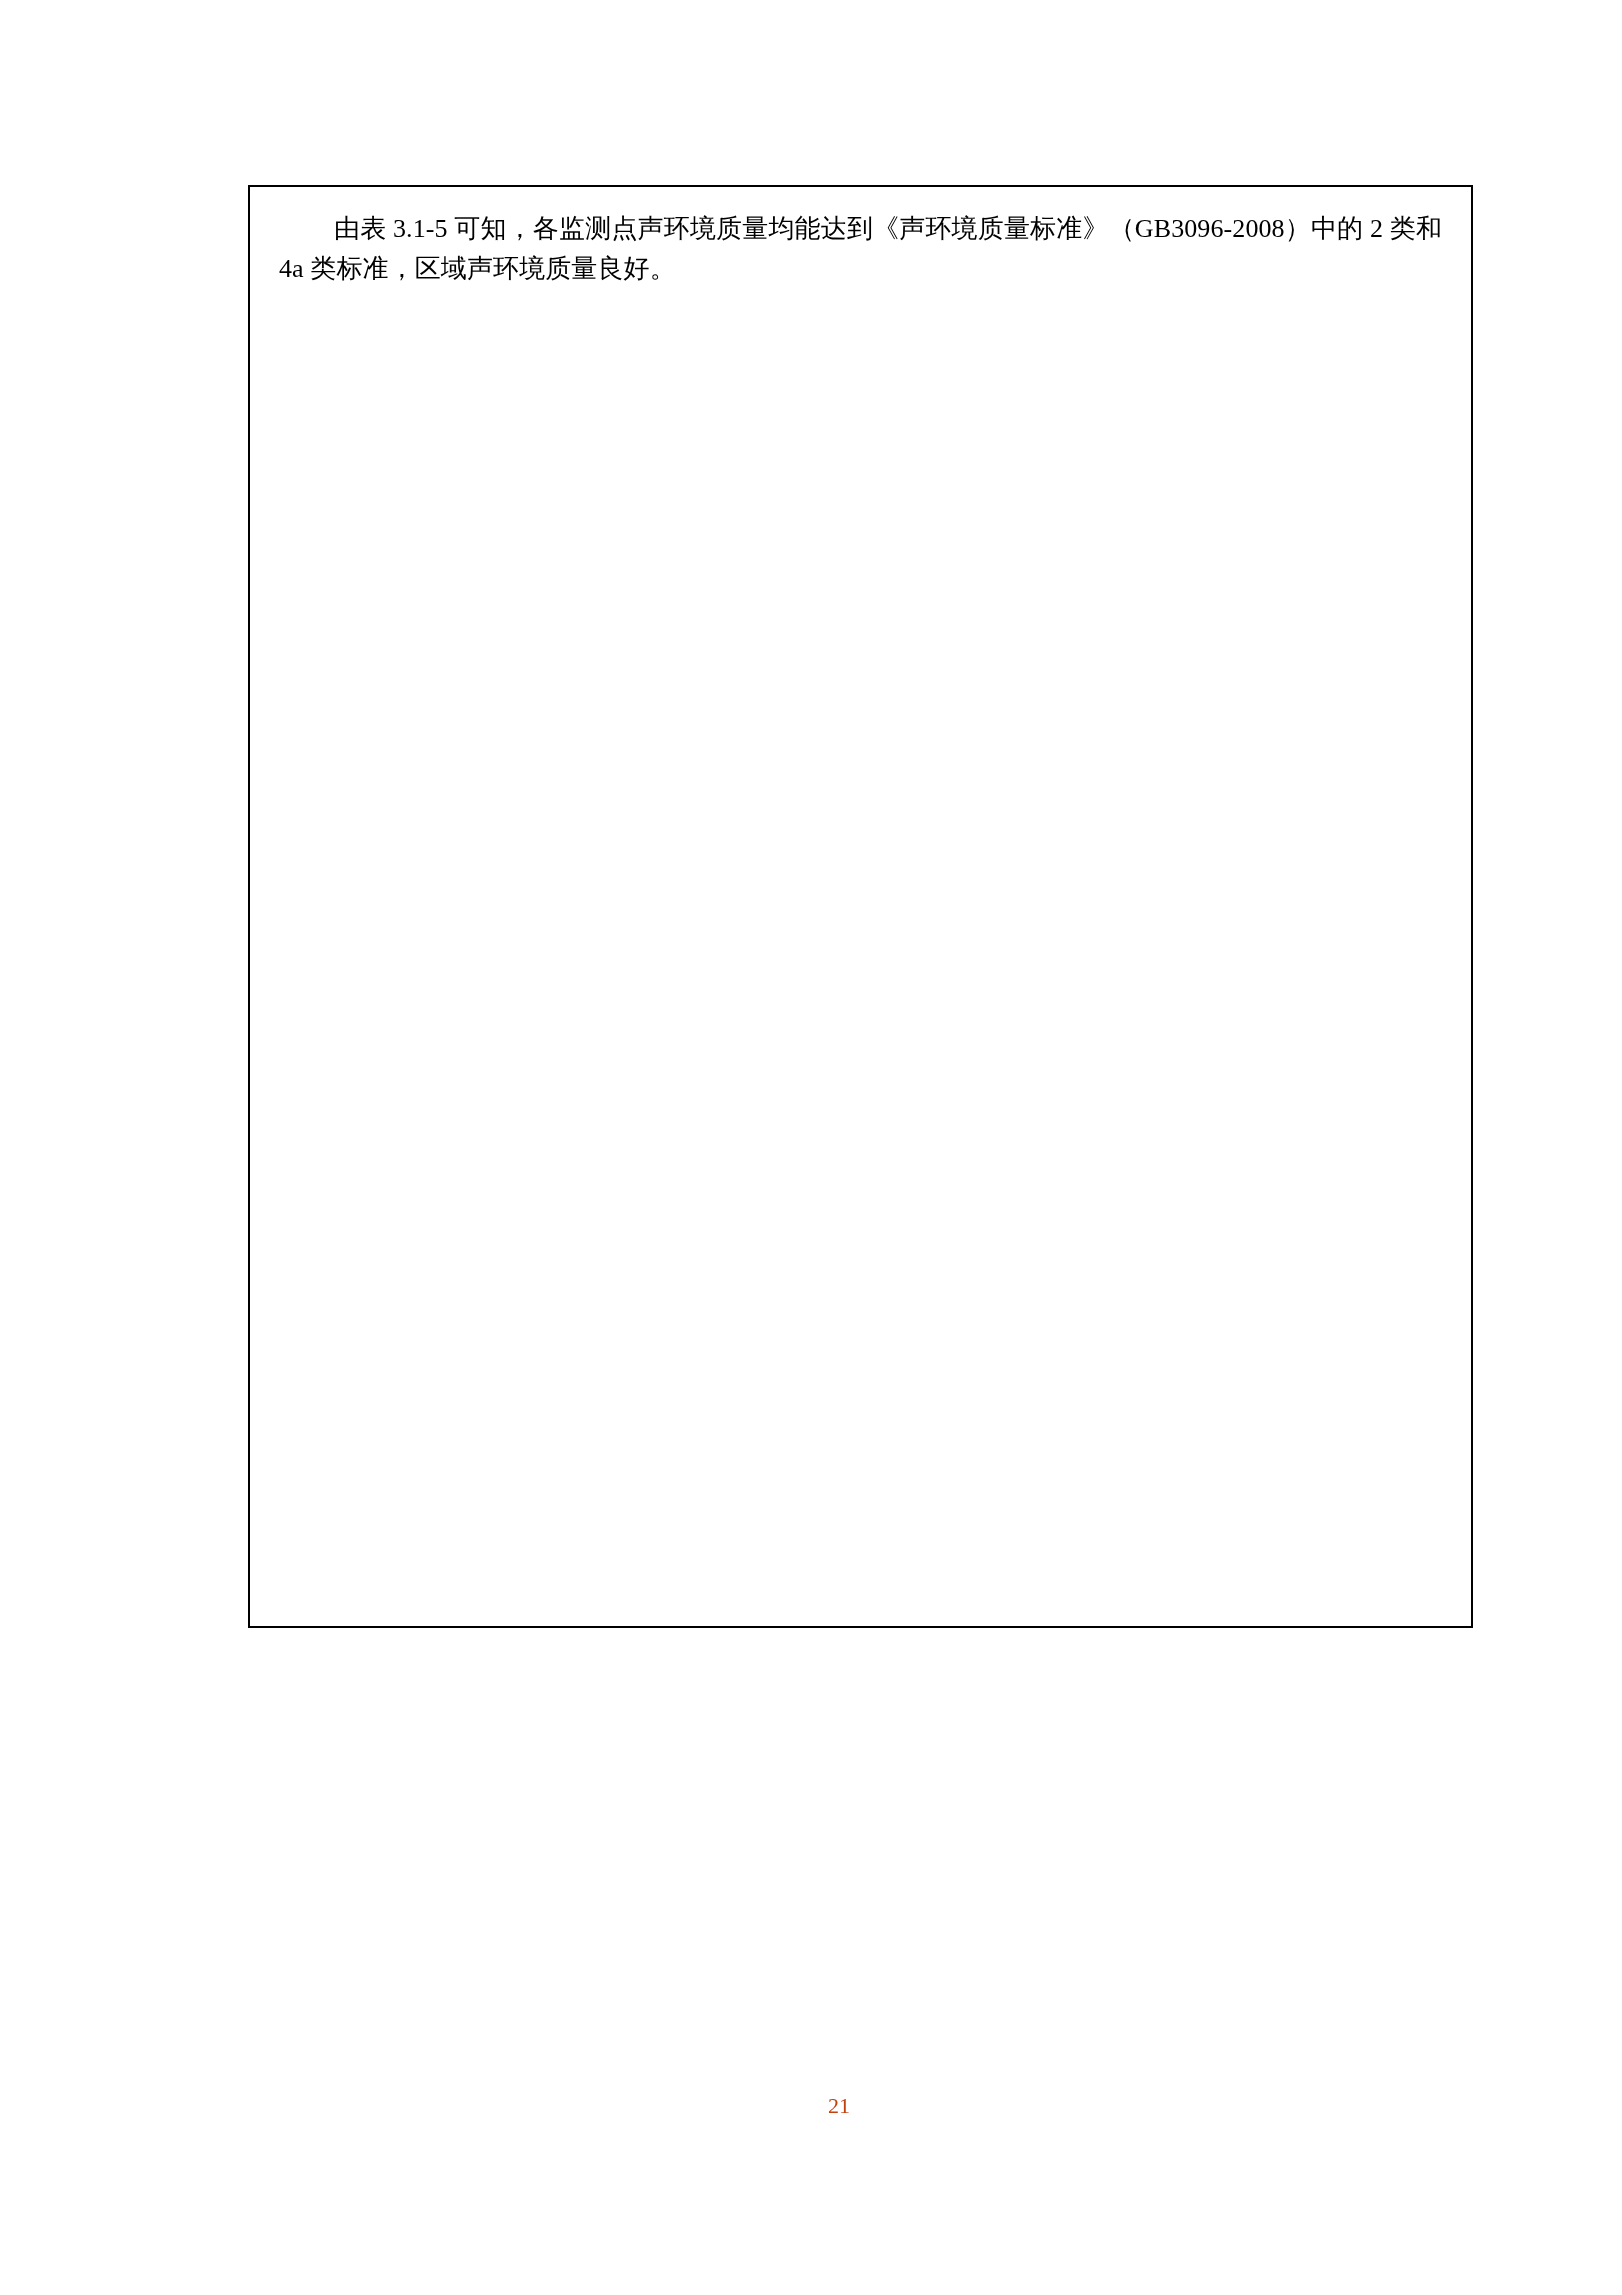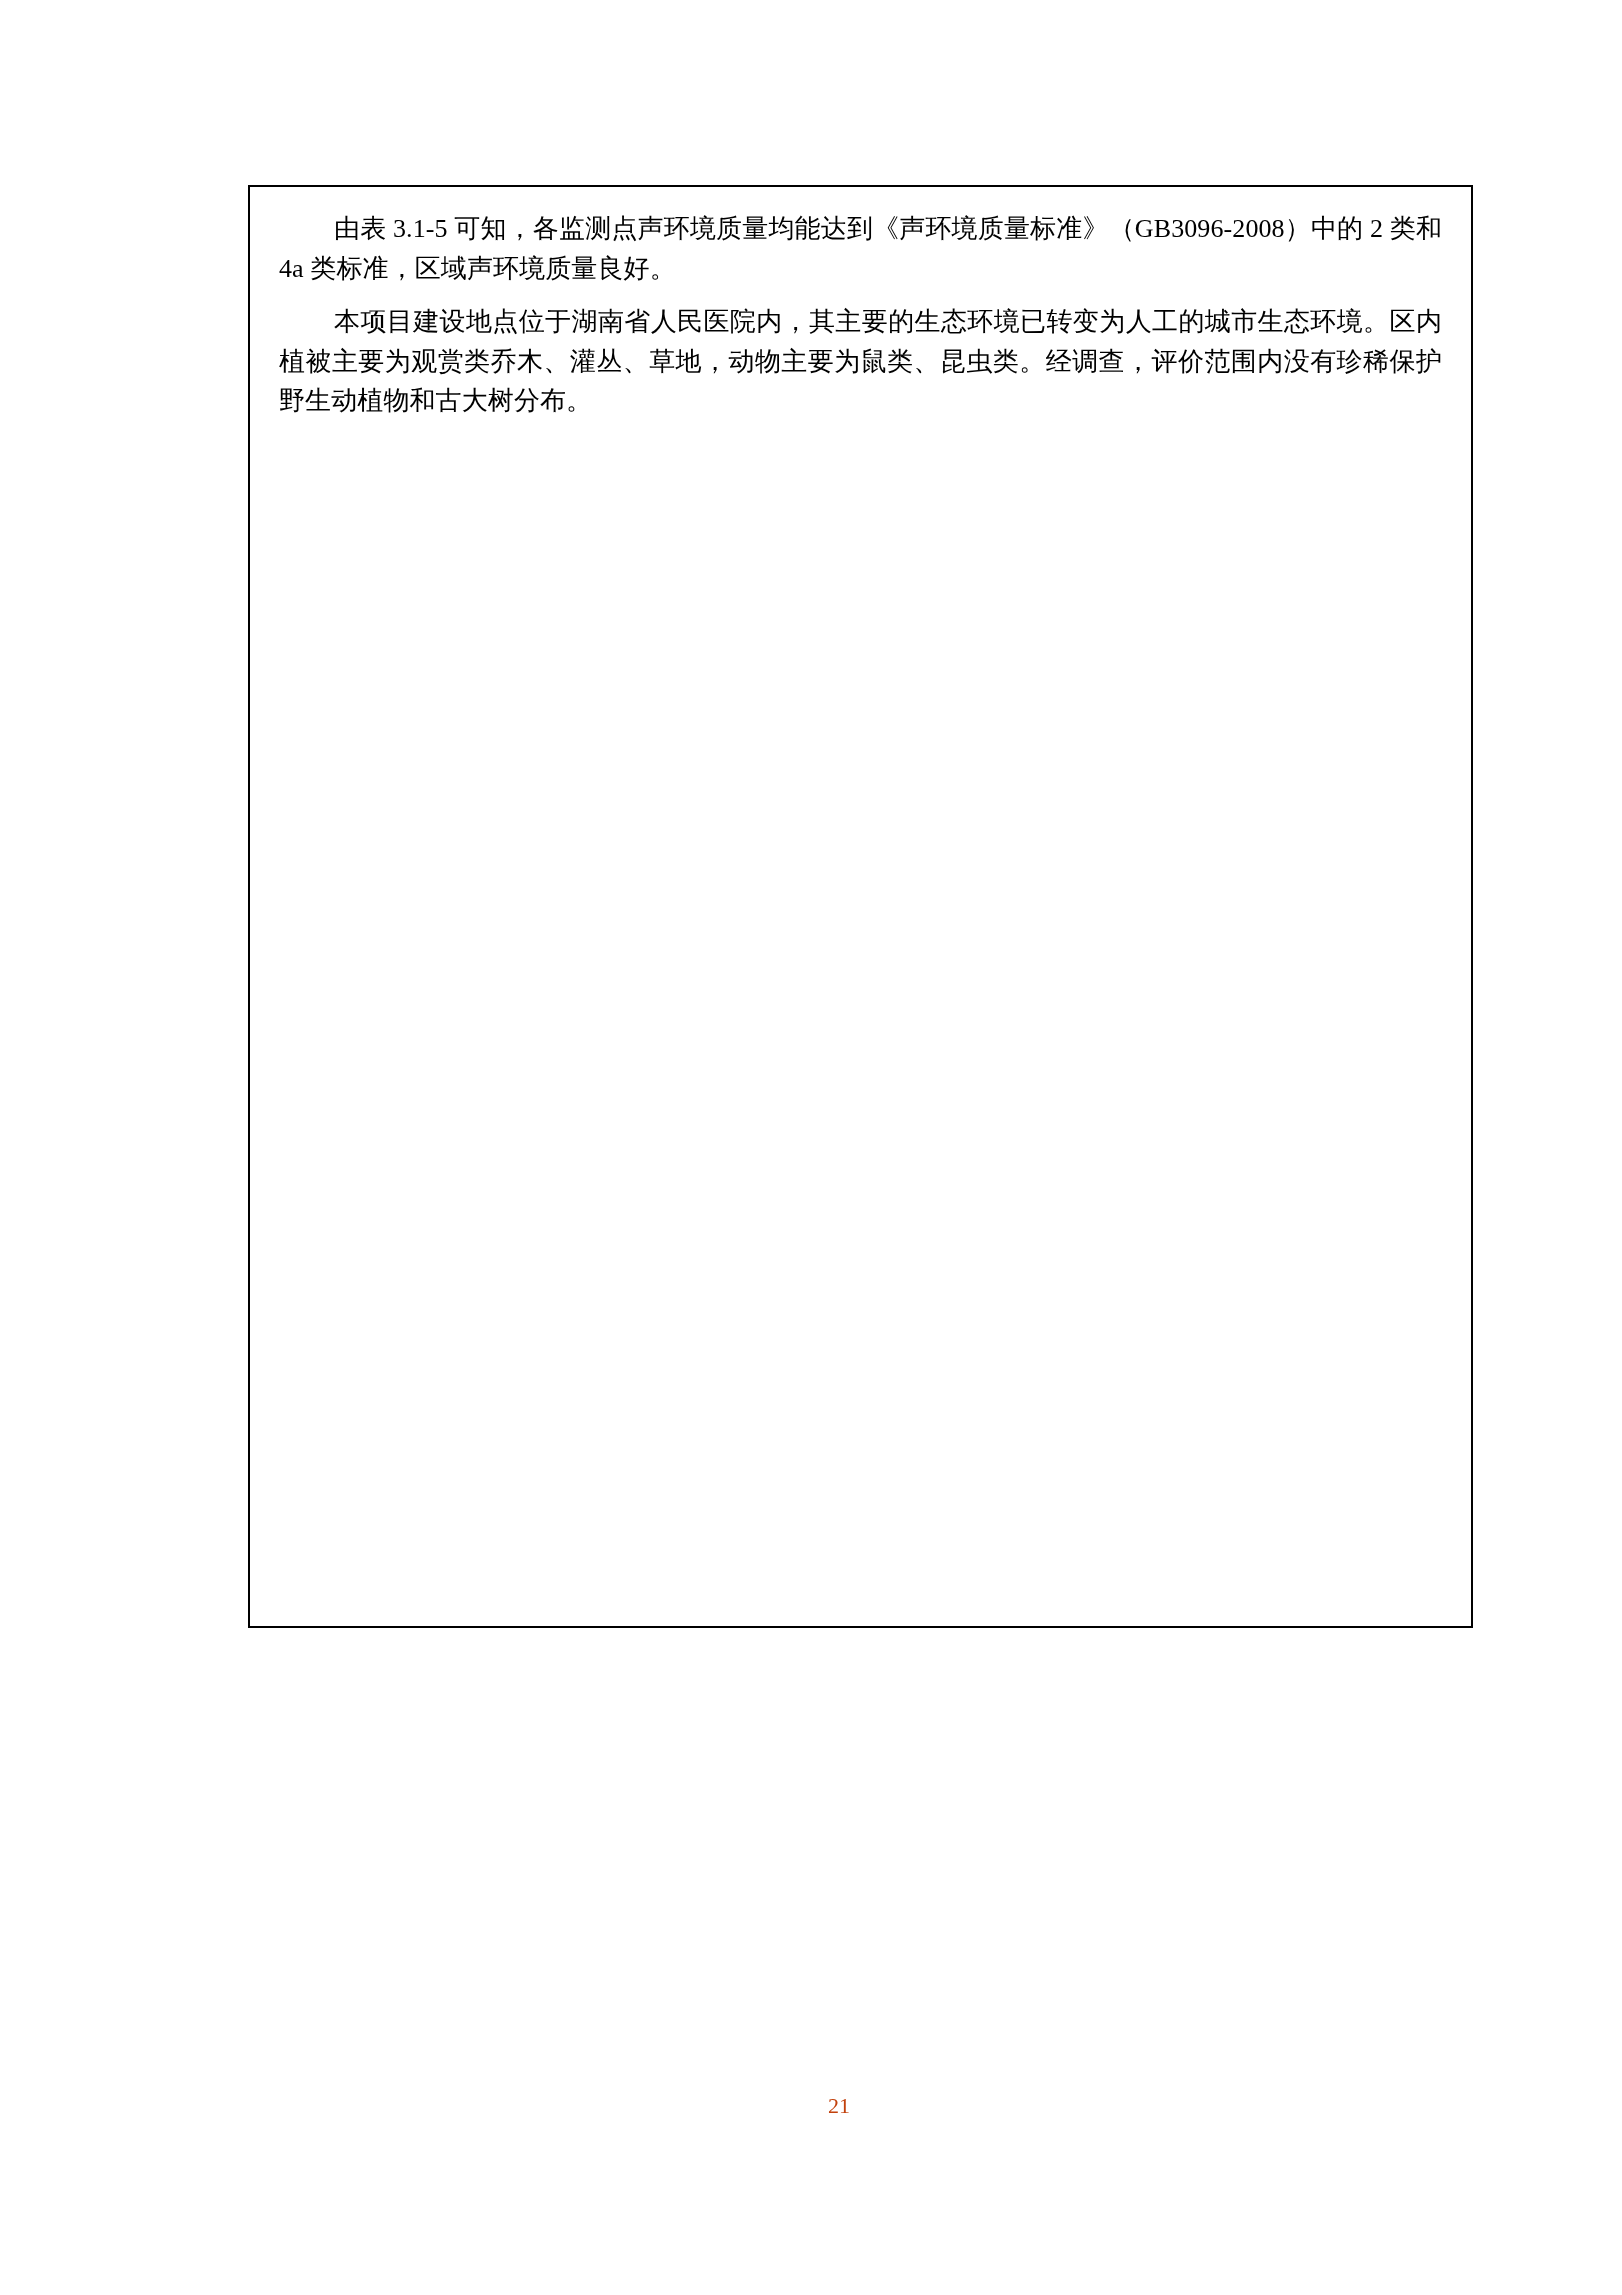"本项目建设地点位于湖南省人民医院内，其主要的生态环境已转变为人工的城市生态环境。" p.indent { html: <p>本项目建设地点位于湖南省人民医院内，其主要的生态环境已转变为人工的城市生态环境。区内植被主要为观赏类乔木、灌丛、草地，动物主要为鼠类、昆虫类。经调查，评价范围内没有珍稀保护野生动植物和古大树分布。</p> -> none }
